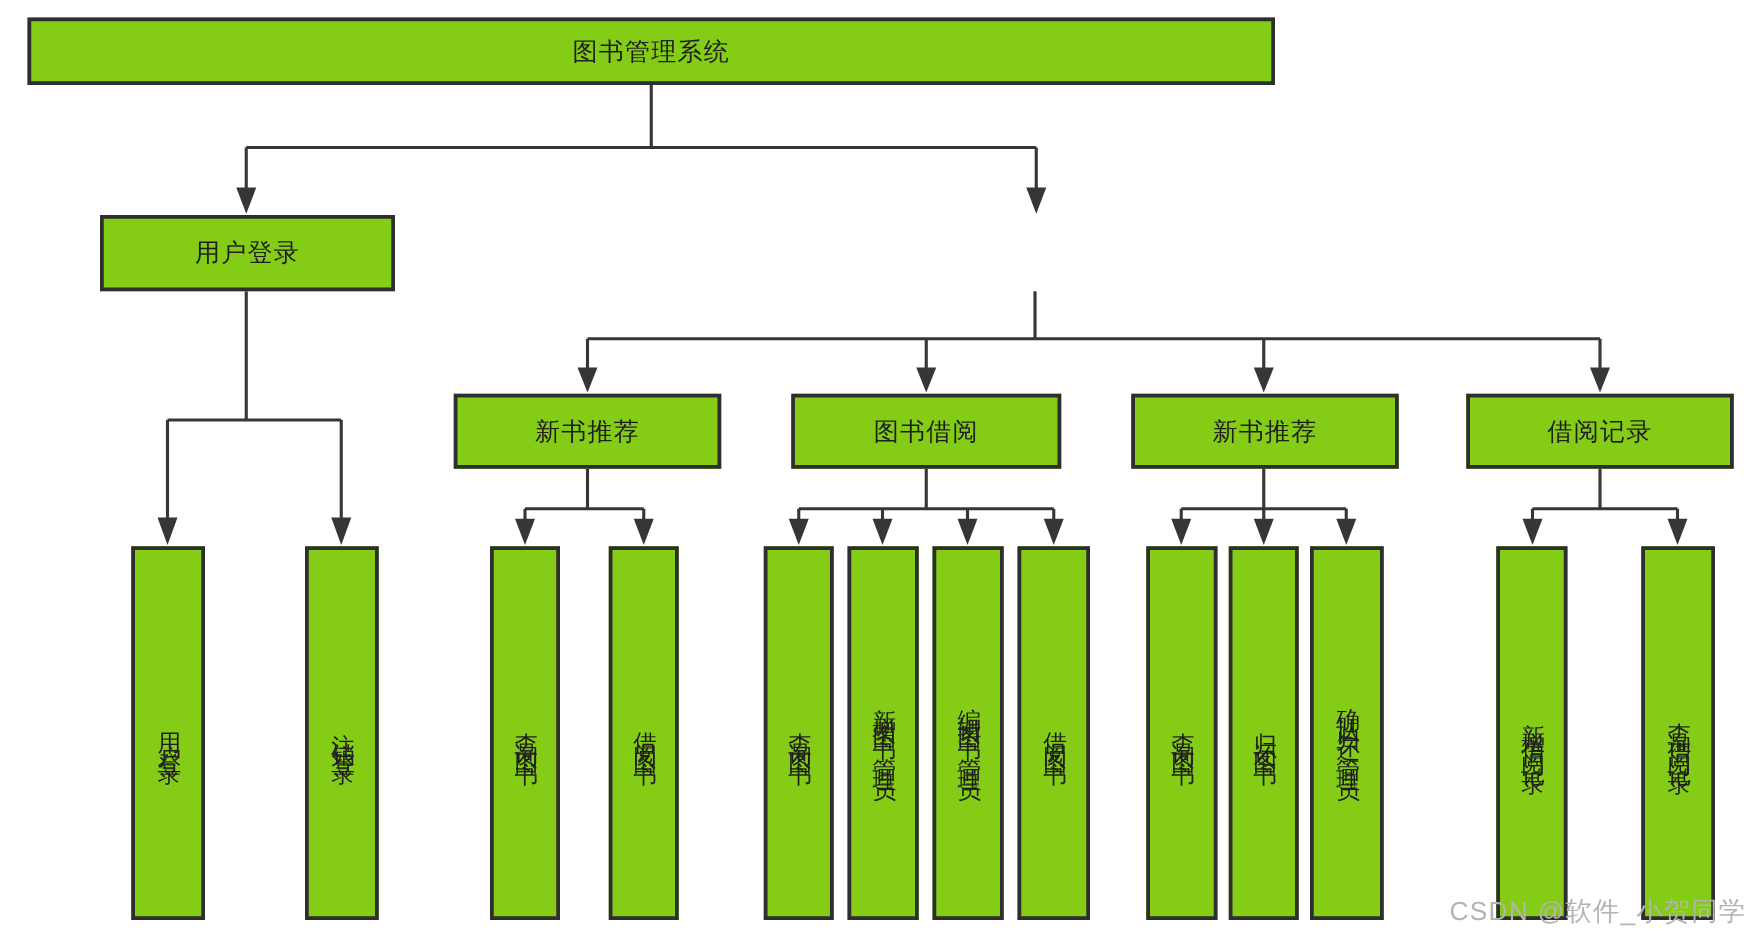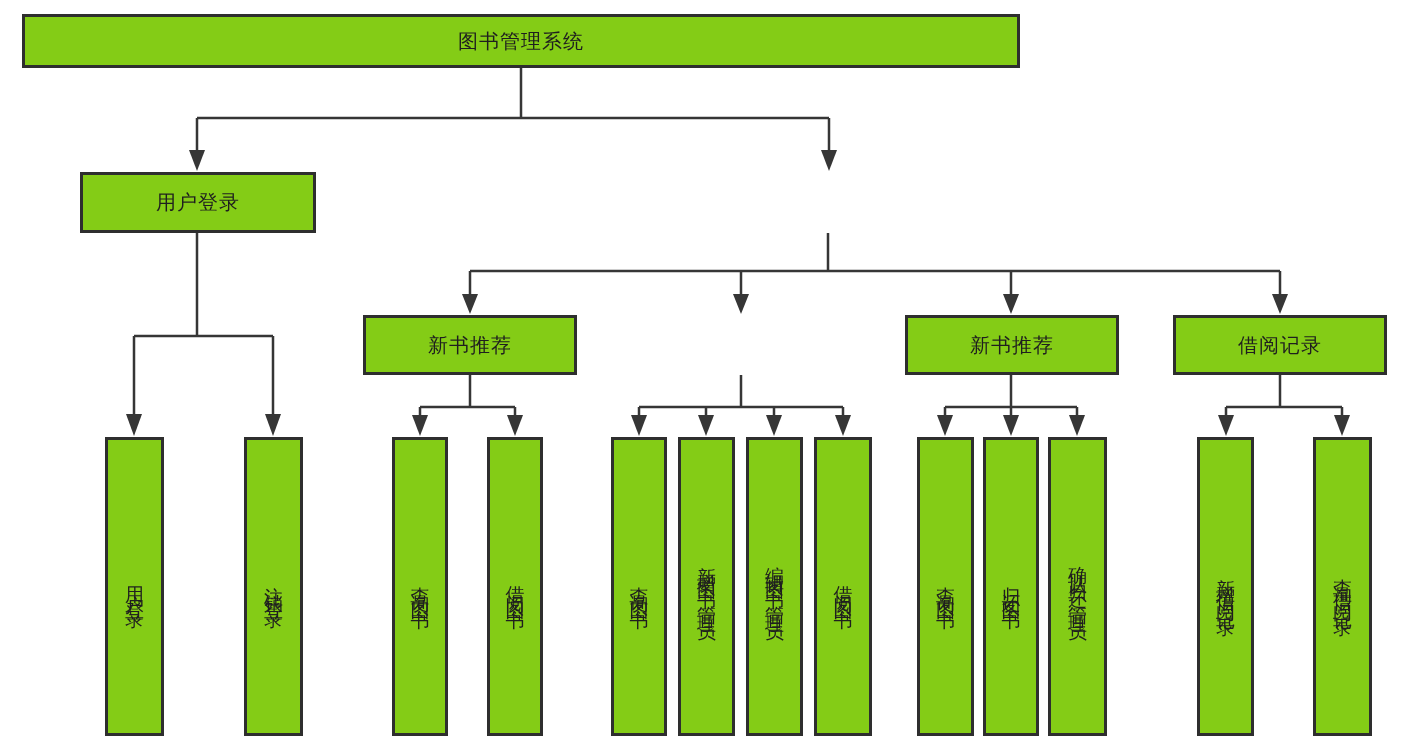"图书借阅" div.box { html: none -> <div>图书借阅</div> }
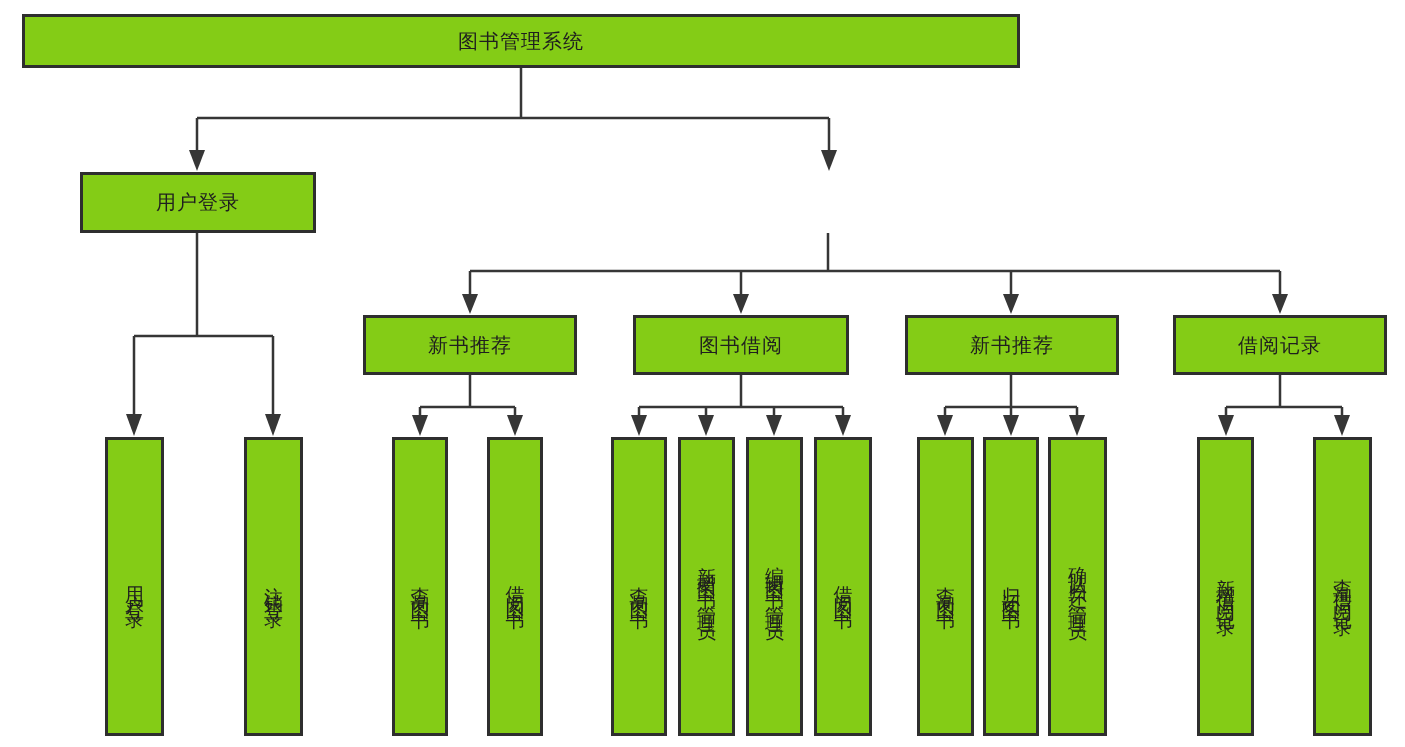"CSDN @软件_小贺同学" div.watermark { html: none -> <div>CSDN @软件_小贺同学</div> }
